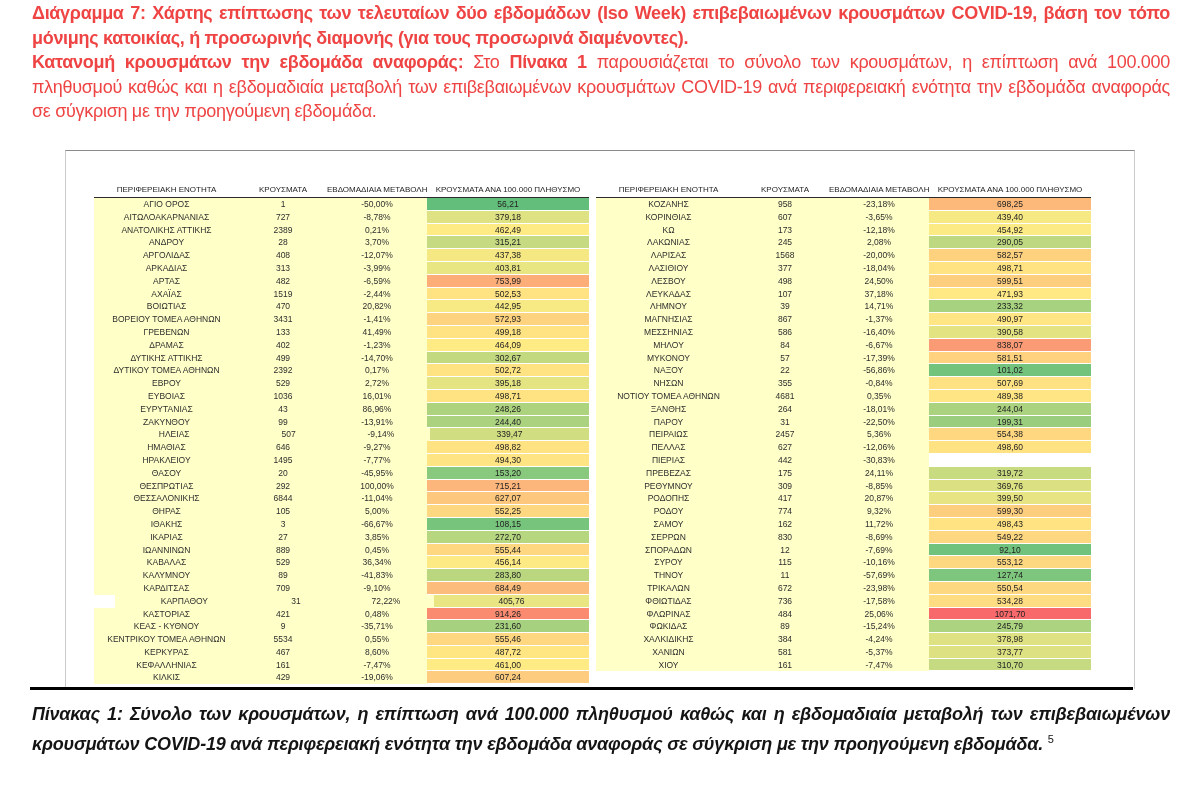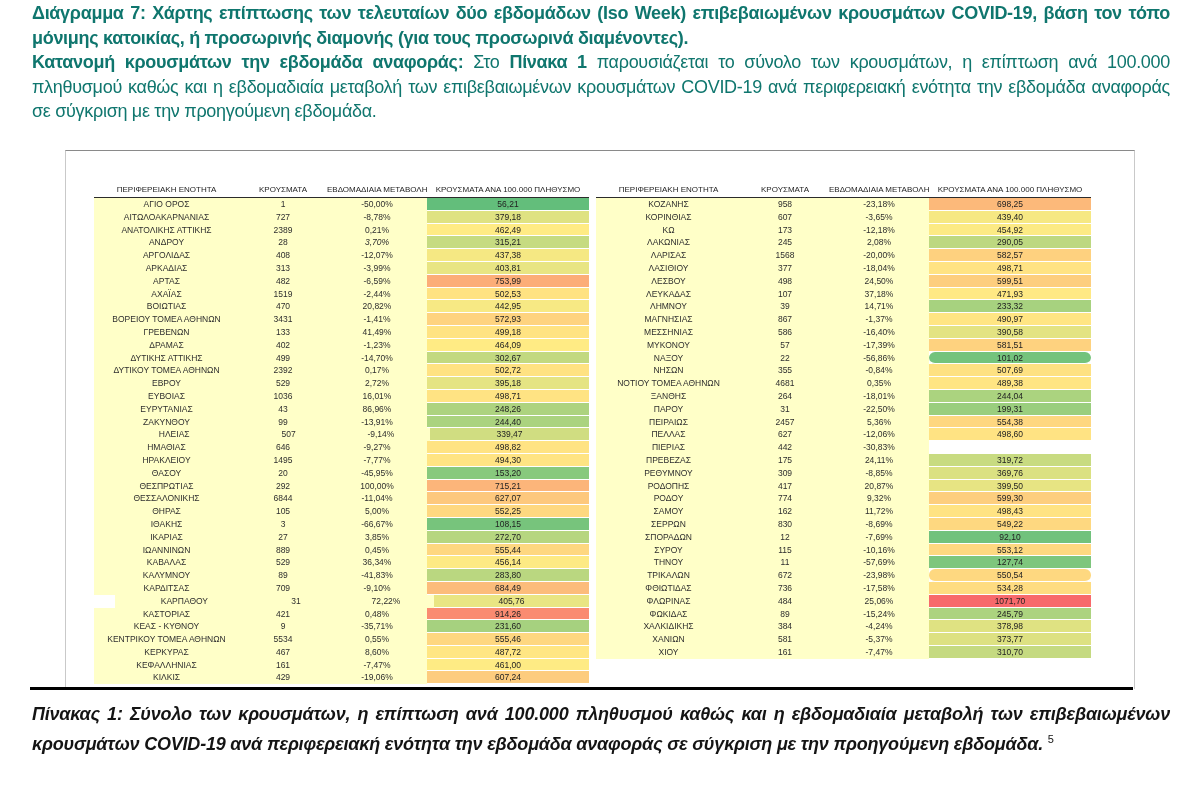"Διάγραμμα 7: Χάρτης επίπτωσης των" .header-block { color: #0f766e -> #ef4444 }
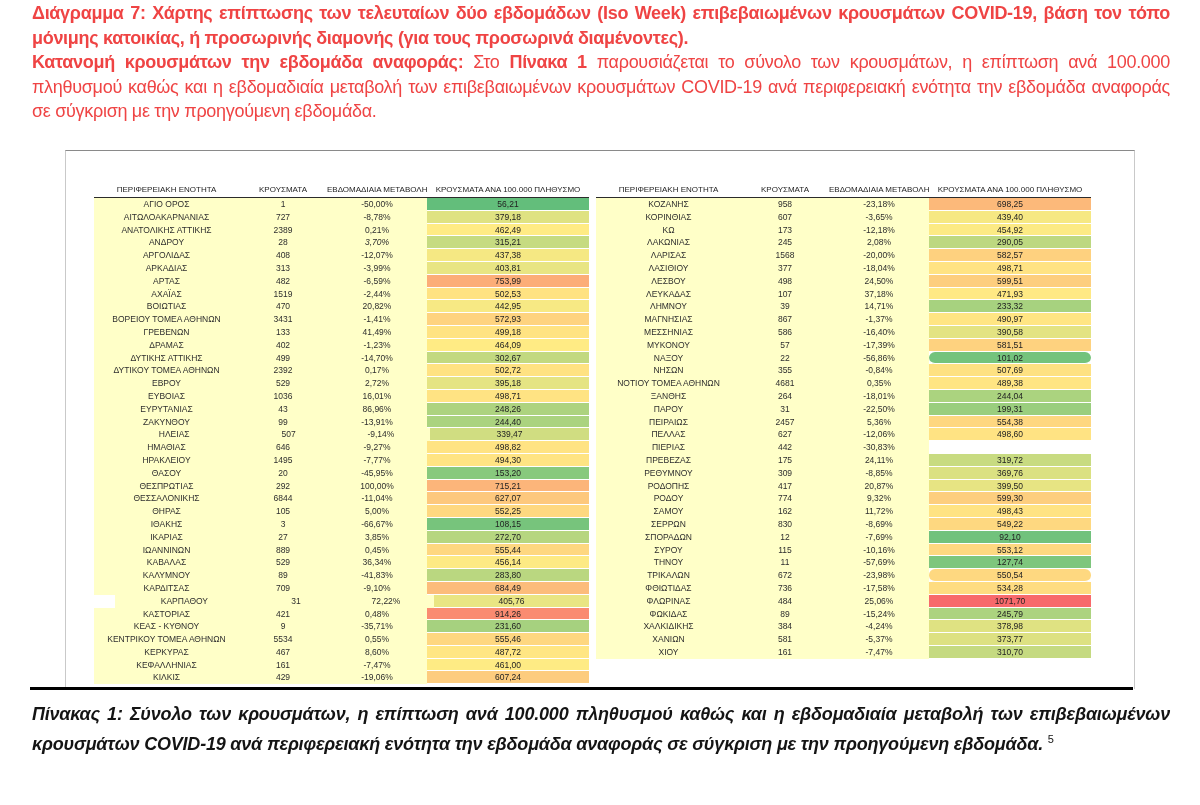"3,70%" div.cell { font-style: italic -> none }
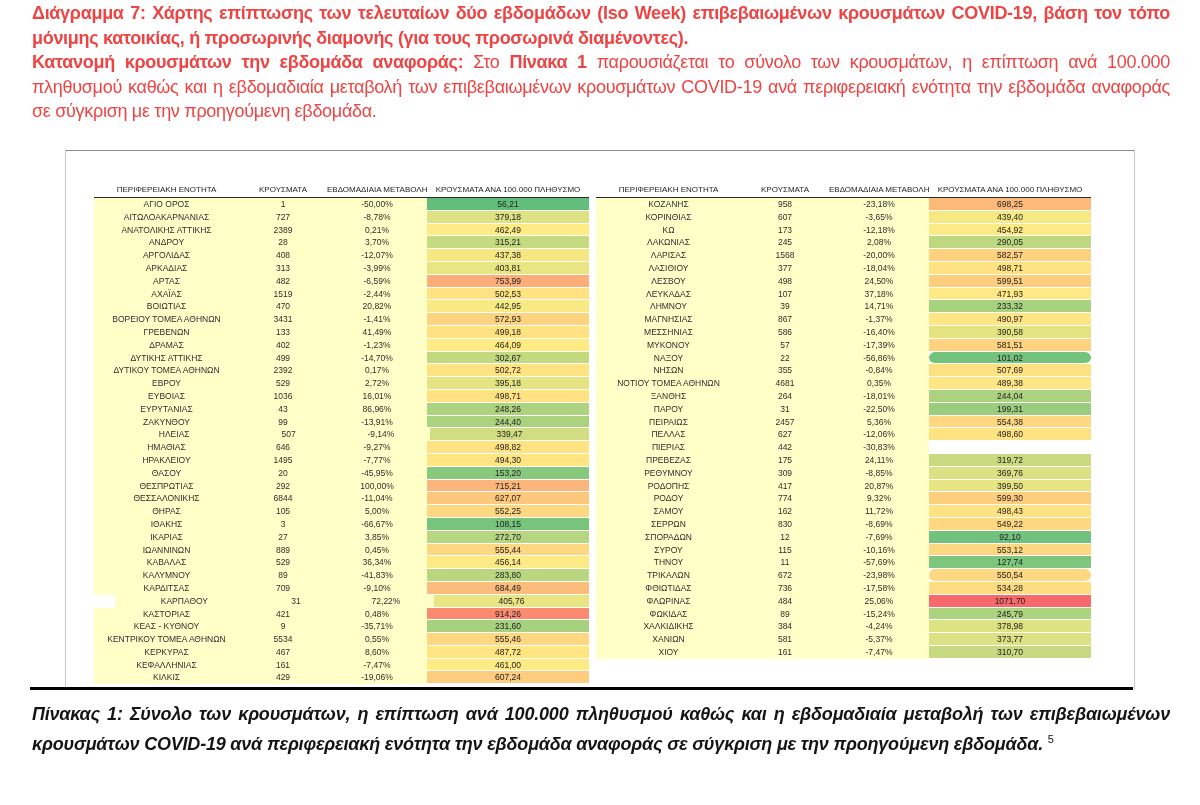"ΜΗΛΟΥ" div.trow { html: none -> <div> <div>ΜΗΛΟΥ</div> <div>84</div> <div>-6,67%</div> <div>838,07</div> </div> }
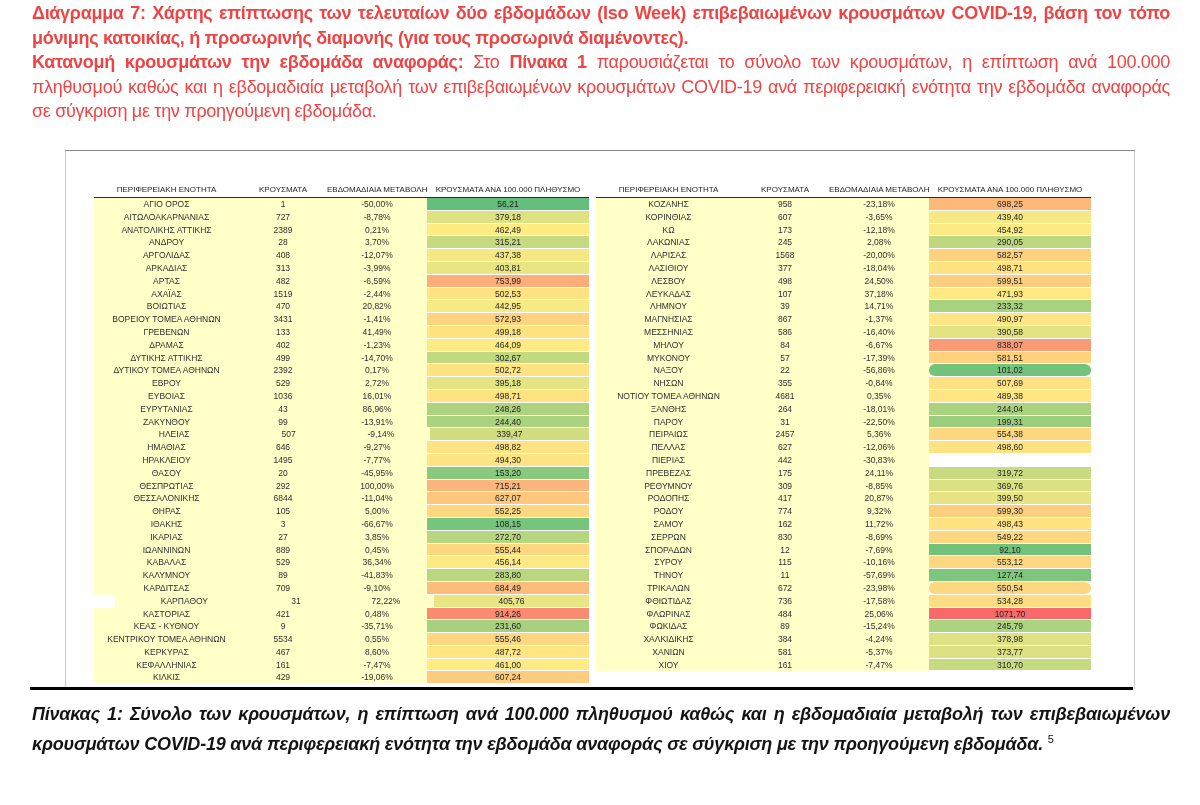"101,02" div.cell { border-radius: 6px -> none }
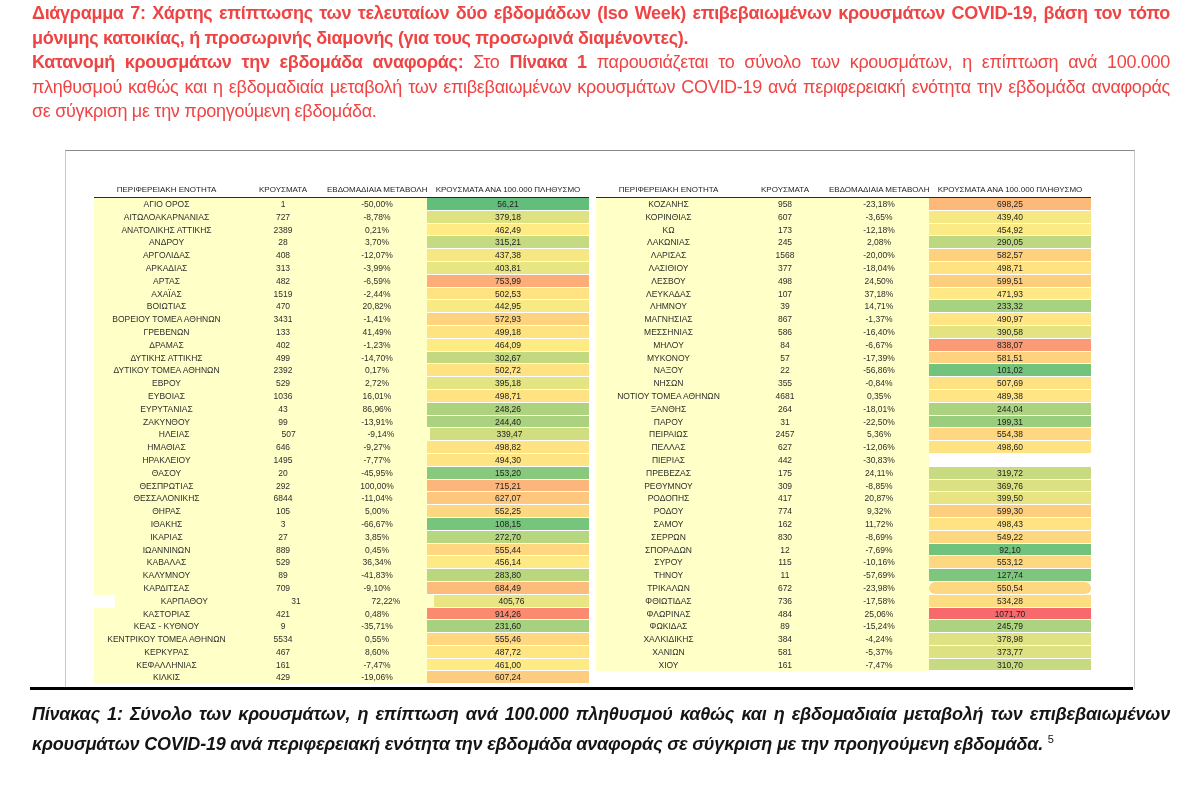"550,54" div.cell { border-radius: 6px -> none }
